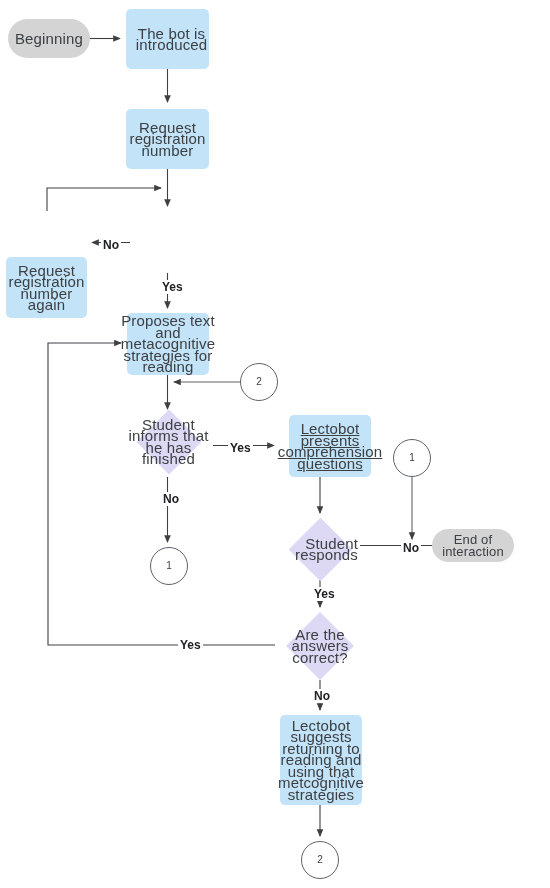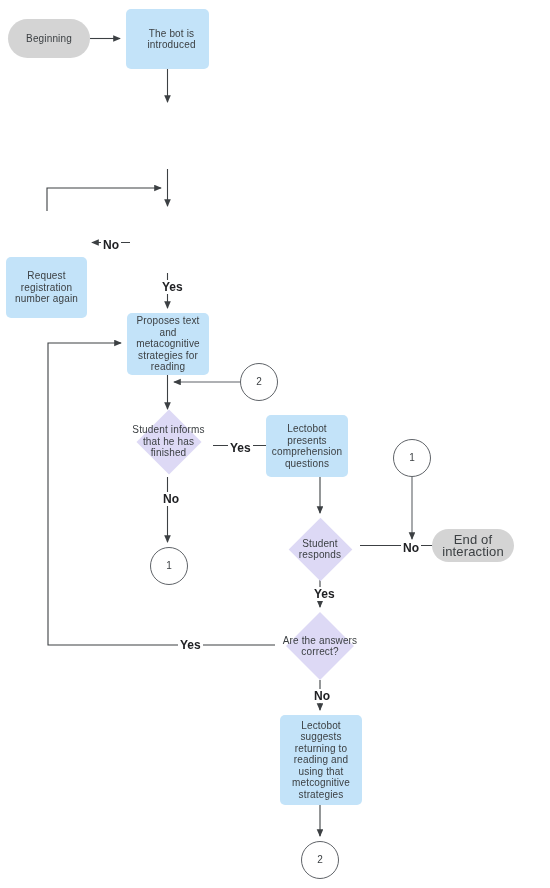"Beginning" .node { font-size: 10px -> 15px }
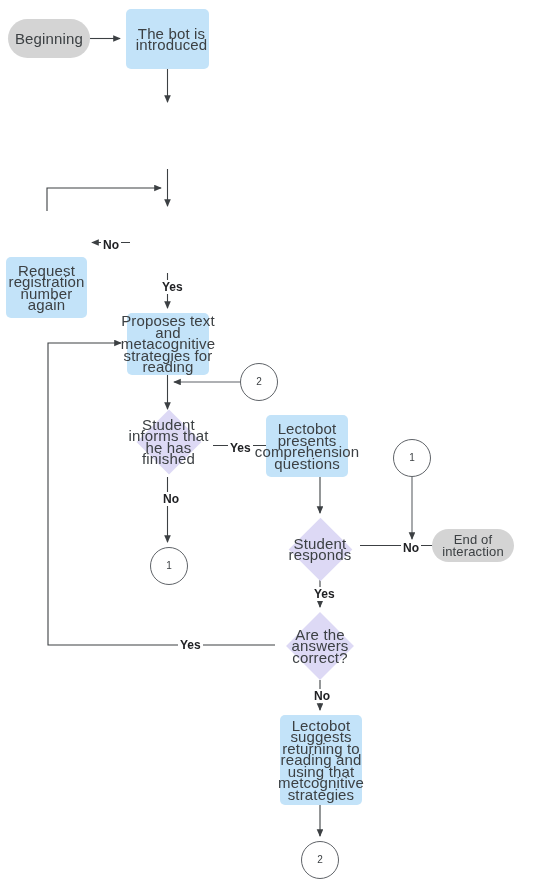"Request registration number" div.node { html: none -> <div> <span>Request registration number</span> </div> }
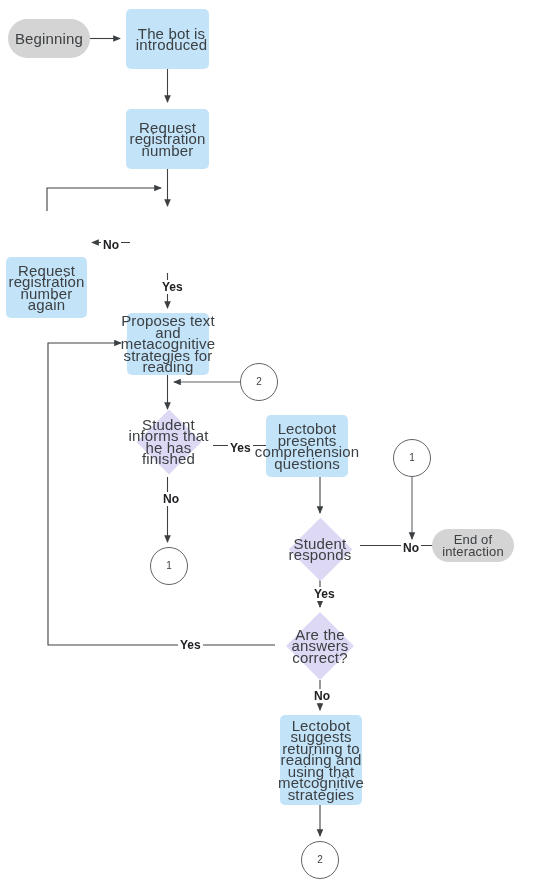"Lectobot presents comprehension" div.node { left: 266px -> 289px; text-decoration: none -> underline }
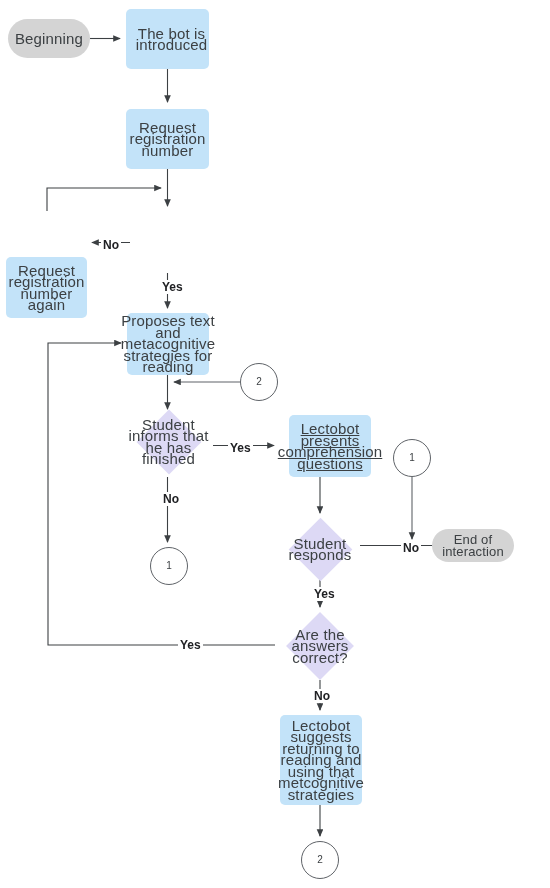"Student responds" div.node { text-align: none -> right }
